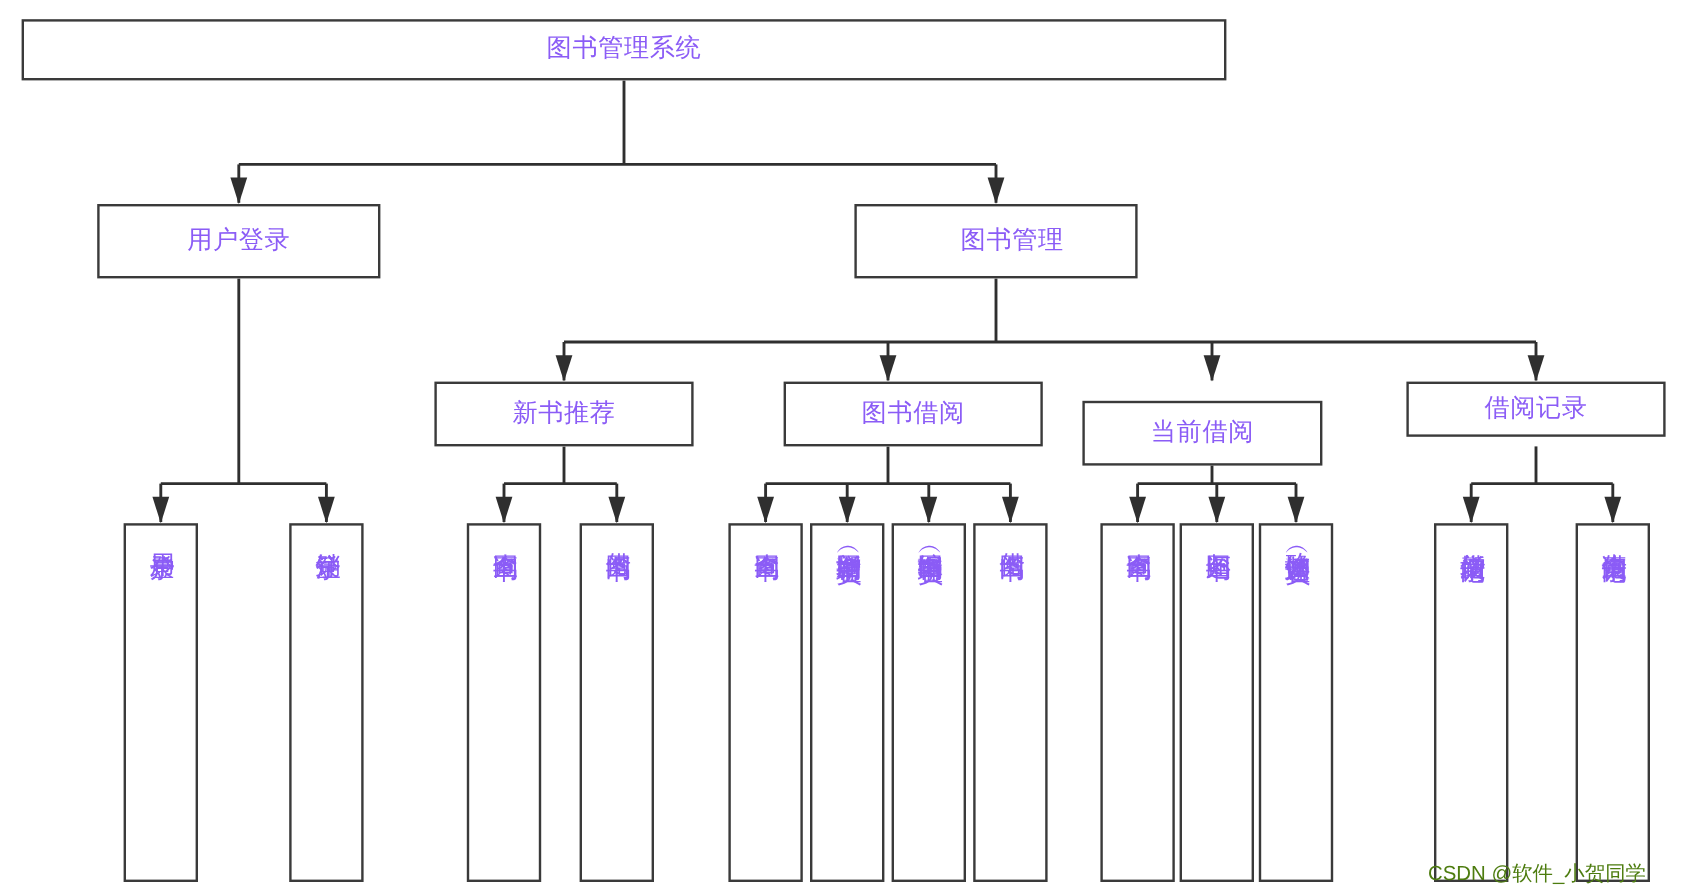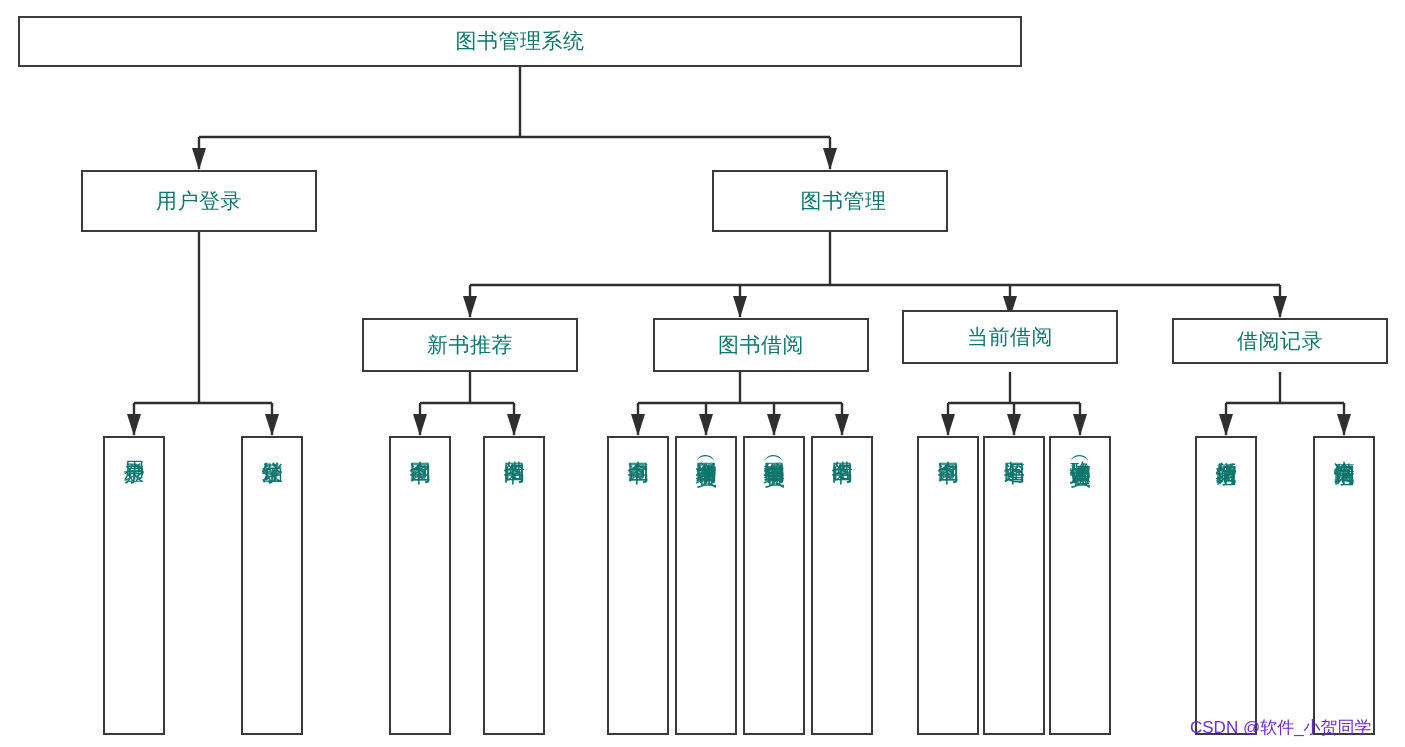"图书管理系统" .node { color: #0f766e -> #8b5cf6 }
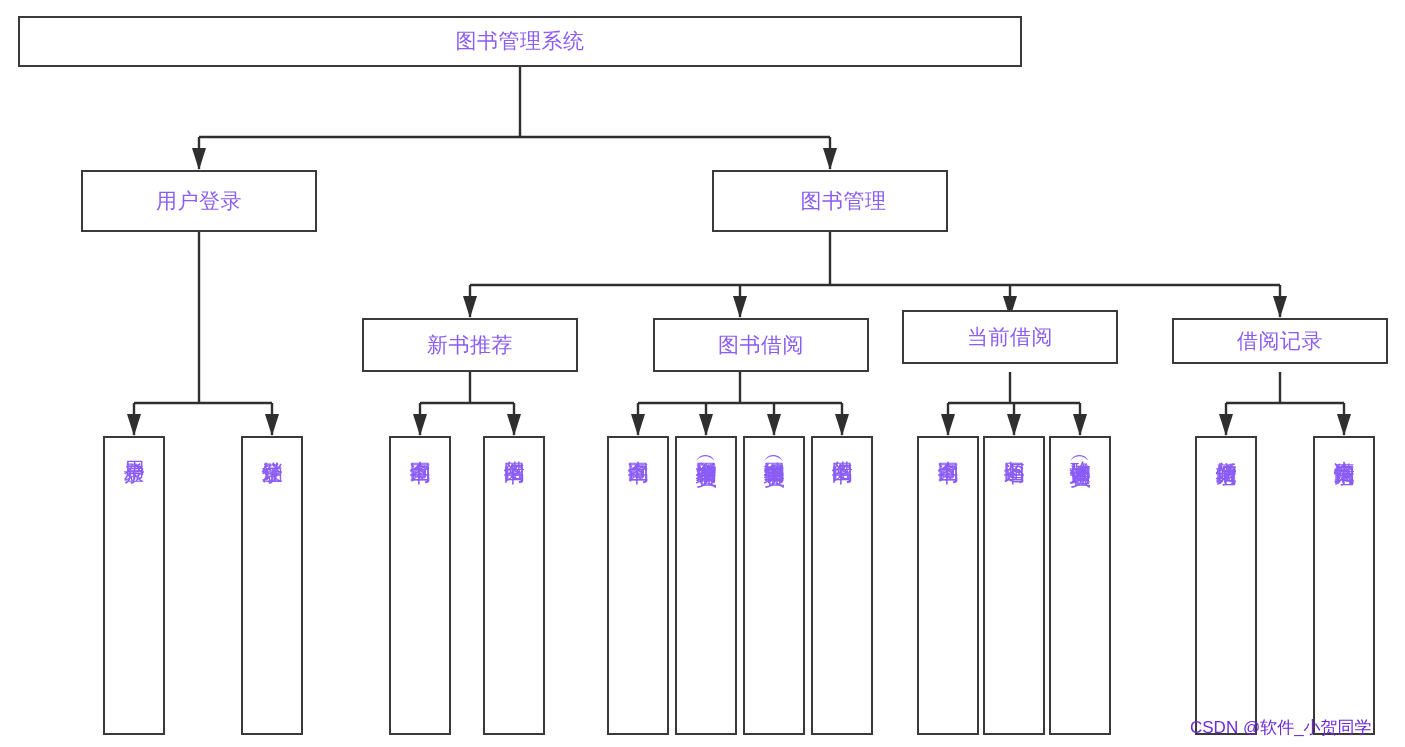"当前借阅" div.node { top: 310px -> 334px; width: 216px -> 200px }
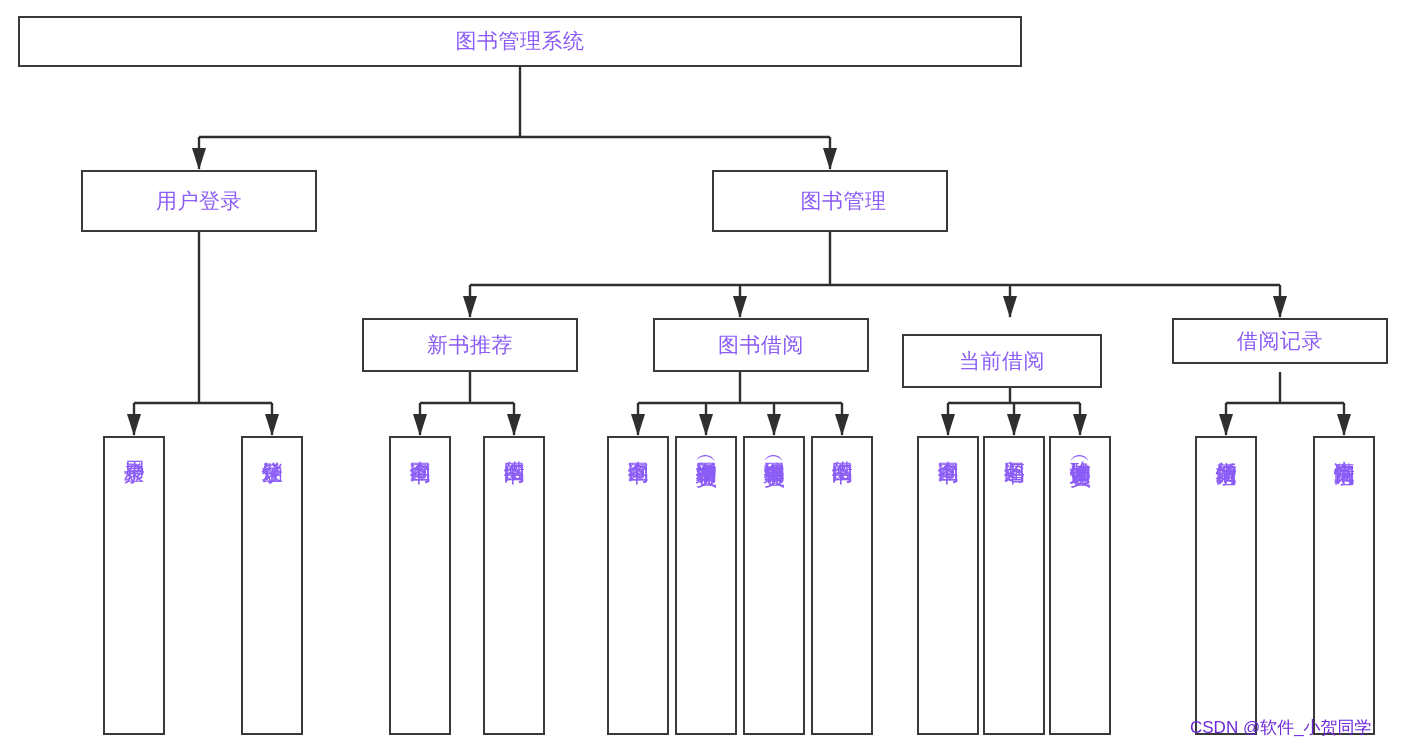"CSDN @软件_小贺同学" div.watermark { color: #6d28d9 -> #4d7c0f }
